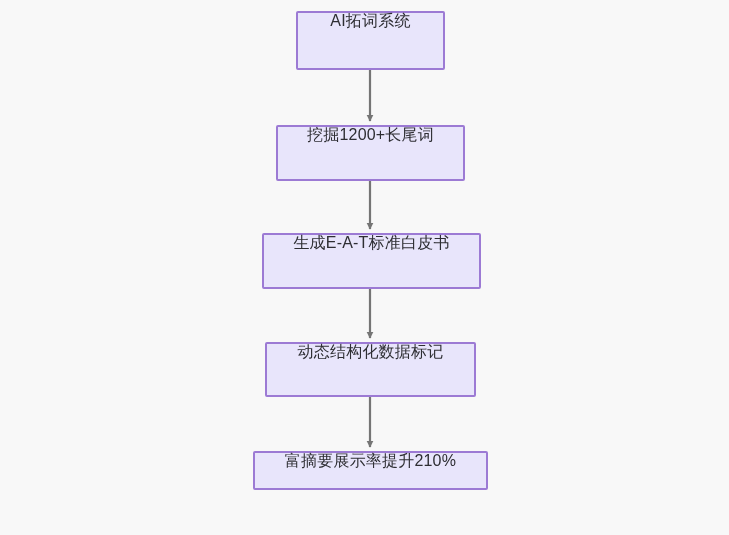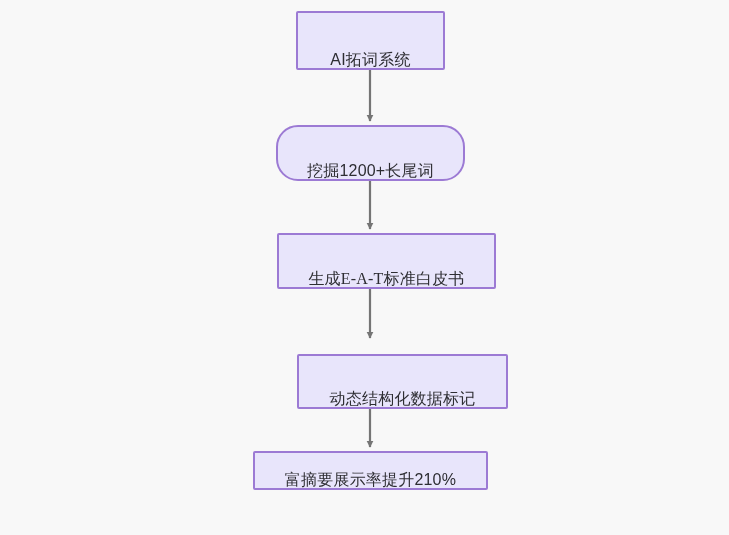"AI拓词系统" .node { align-items: flex-end -> flex-start }
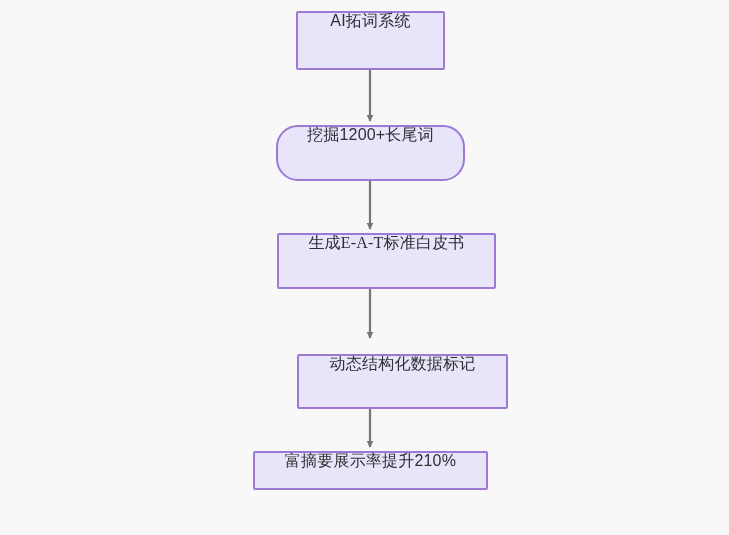"挖掘1200+长尾词" div.node { border-radius: 22px -> none }
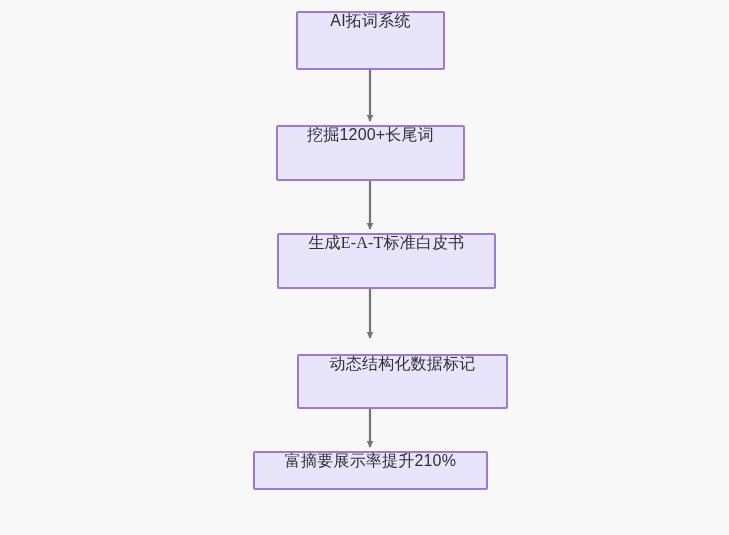"生成E-A-T标准白皮书" div.node { font-family: Liberation Serif, serif -> none; left: 277px -> 262px }
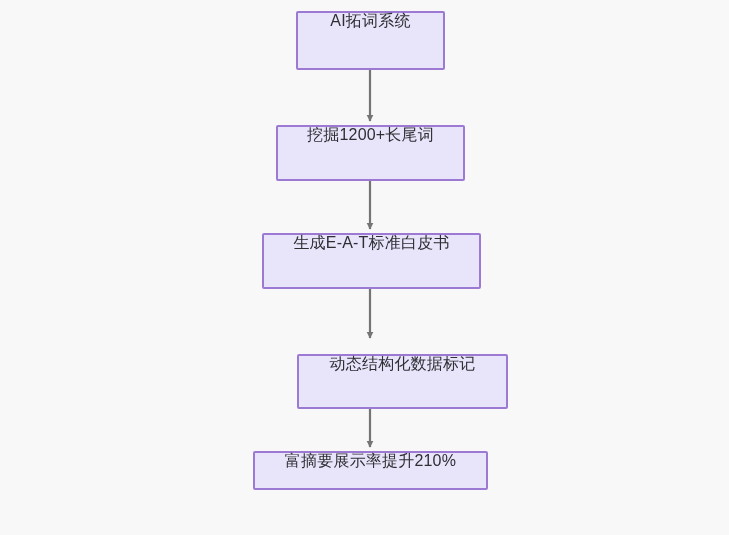"动态结构化数据标记" div.node { margin-left: 32px -> none; top: 354px -> 342px }
